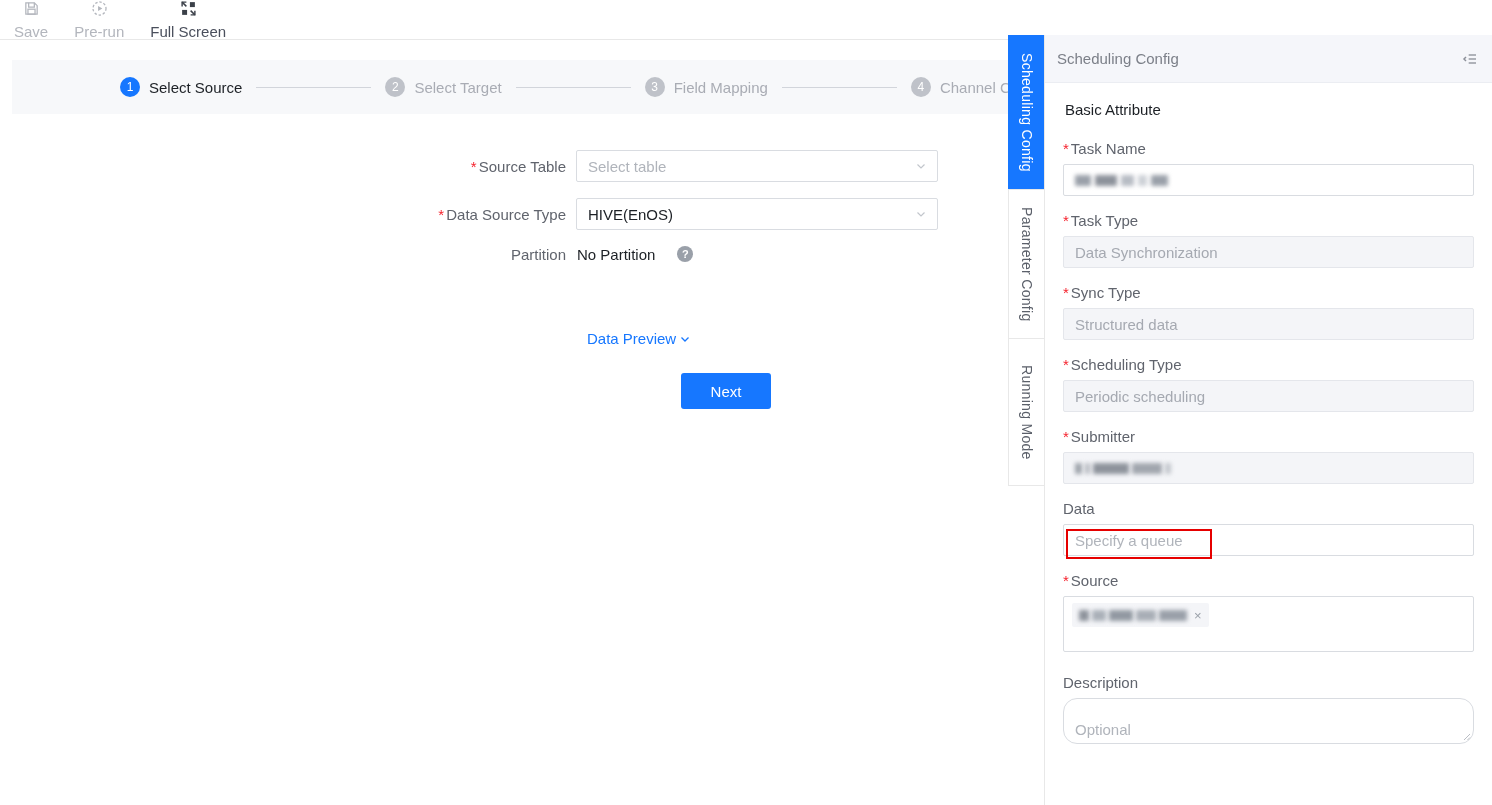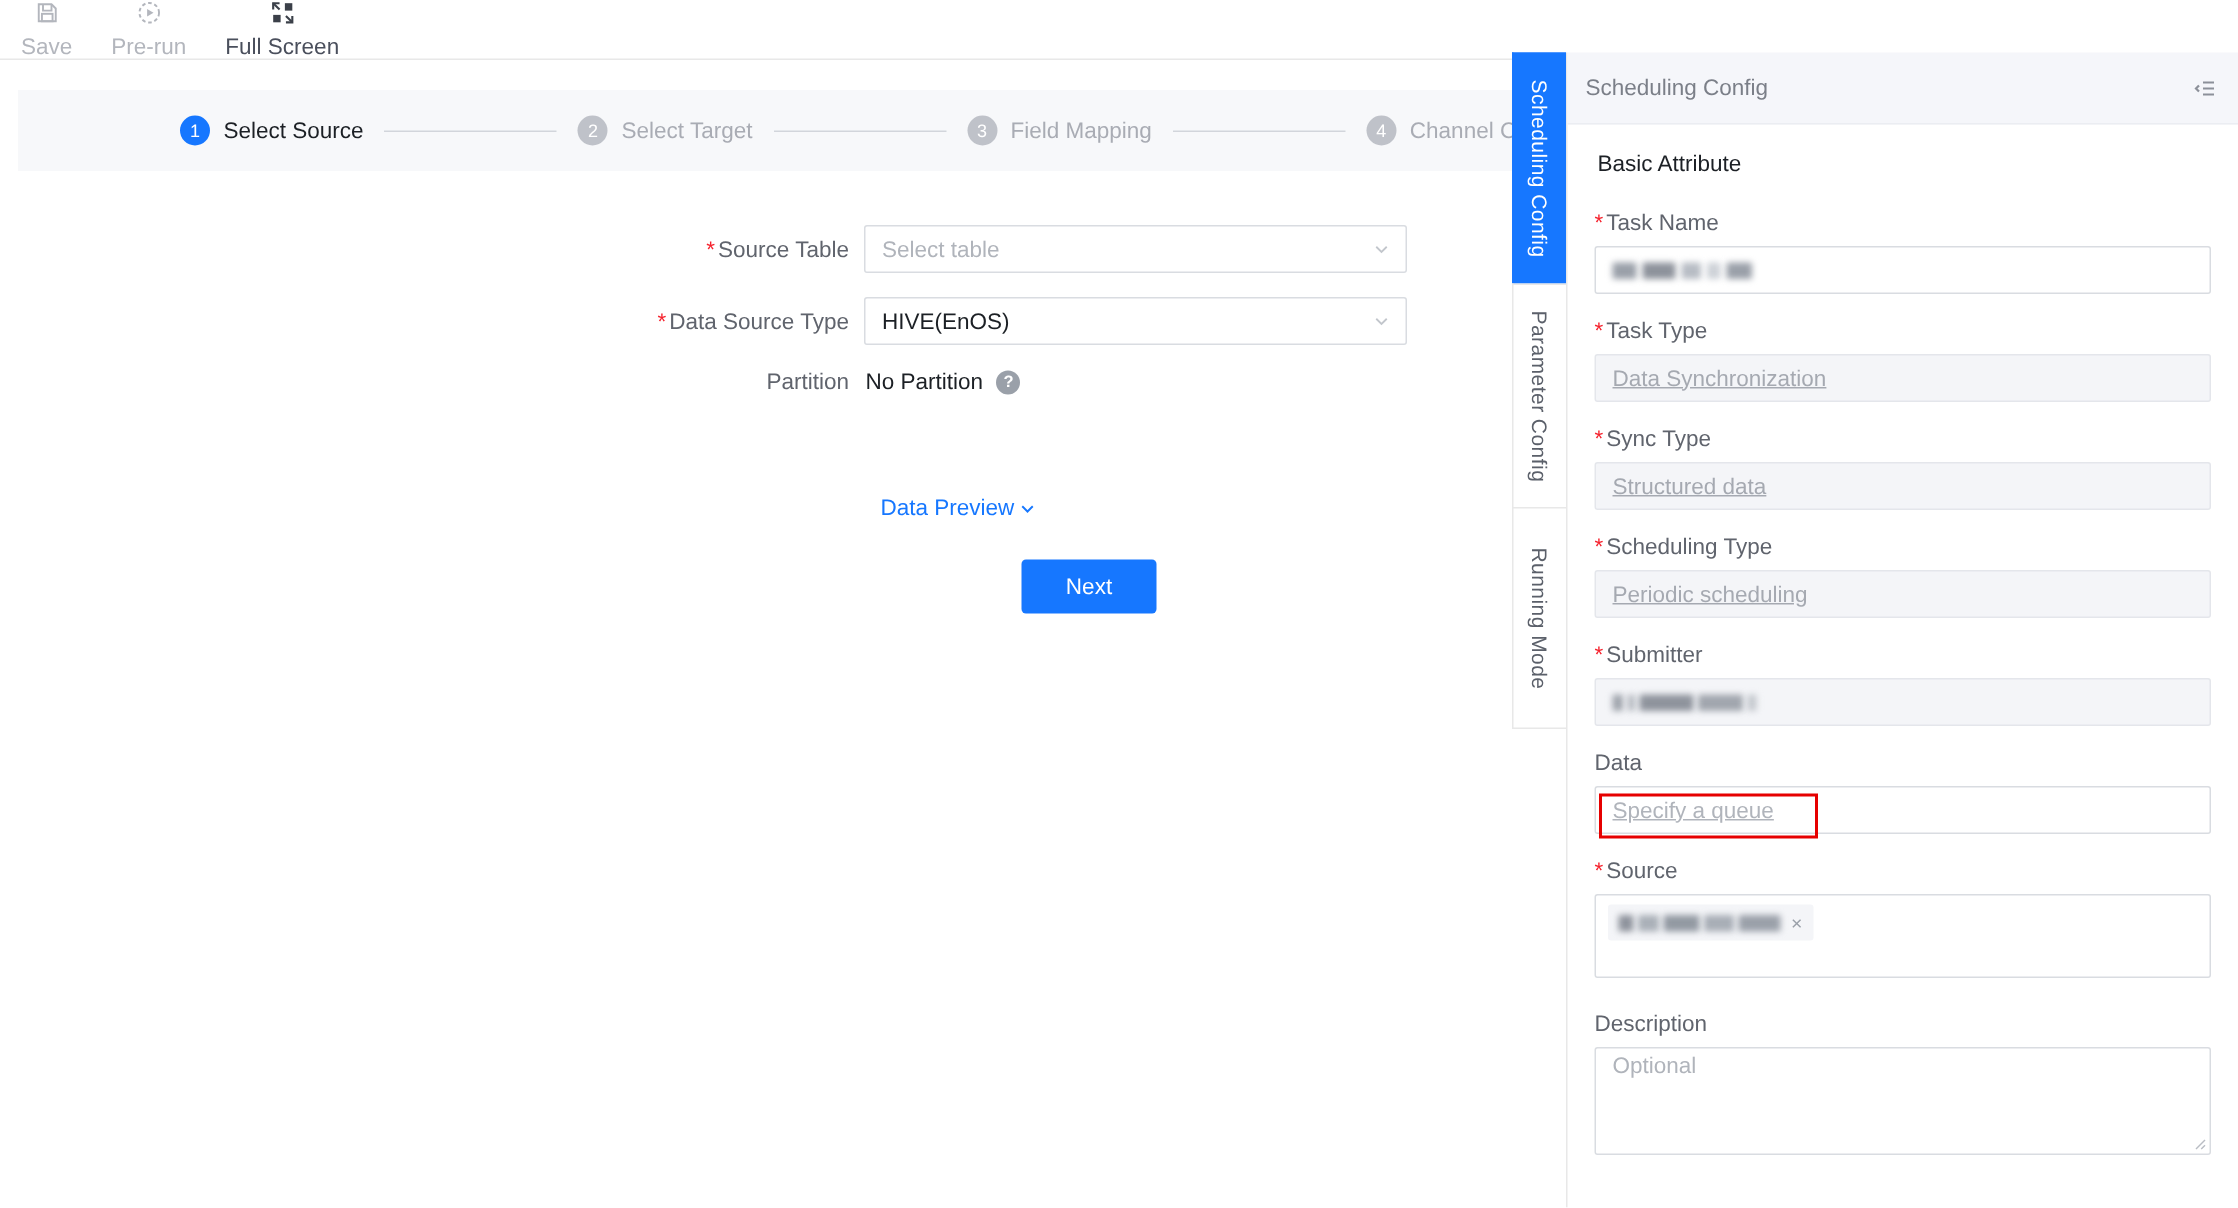"No Partition" .plaintext { align-items: flex-end -> flex-start; gap: 9px -> 22px }
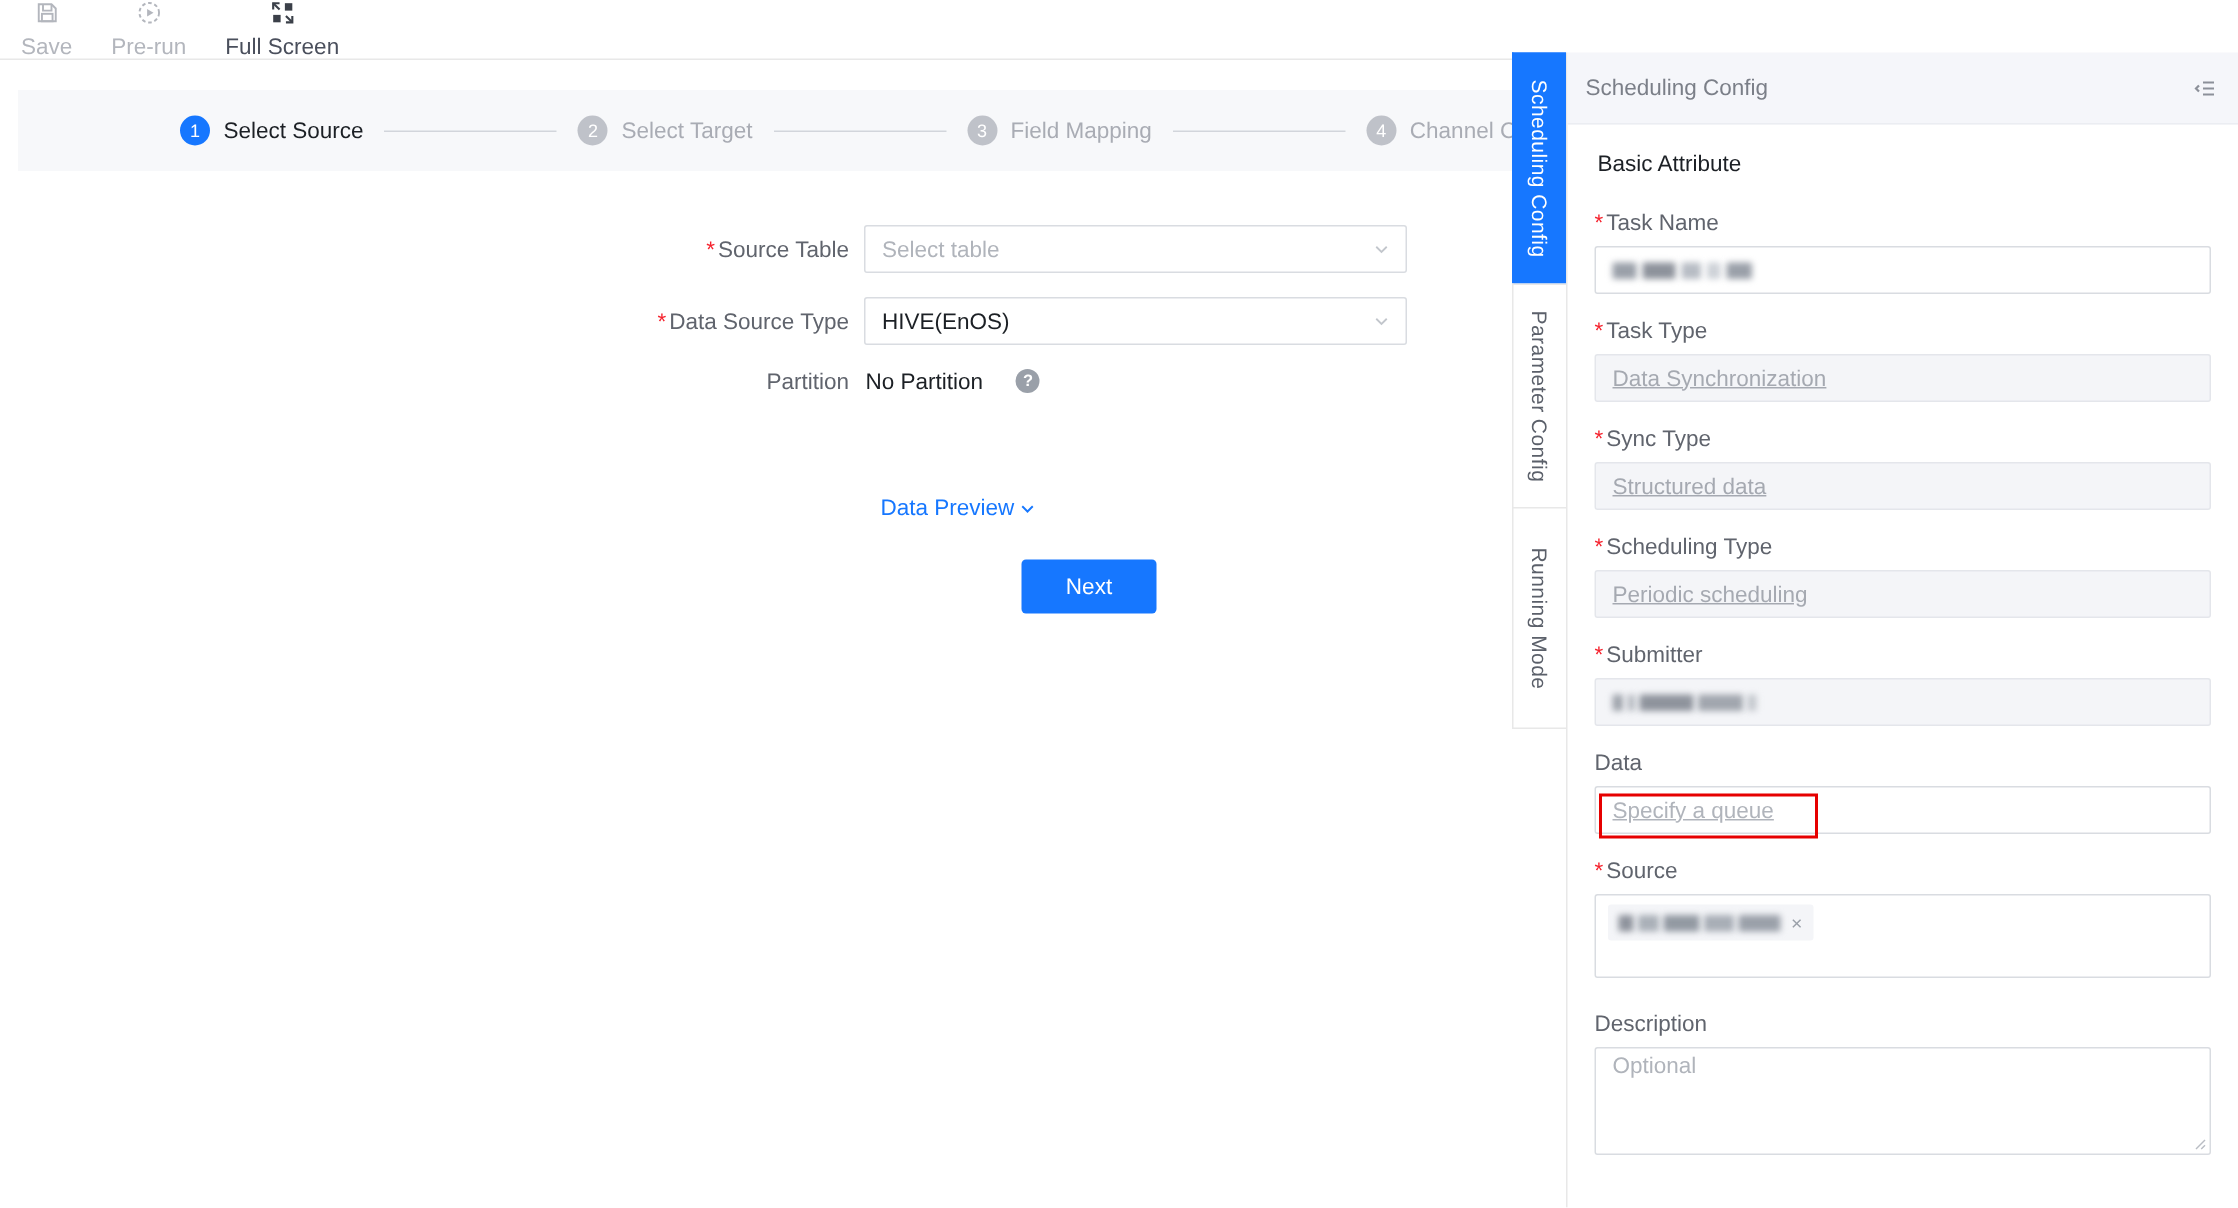"Data Synchronization" .inp { text-decoration: underline -> none }
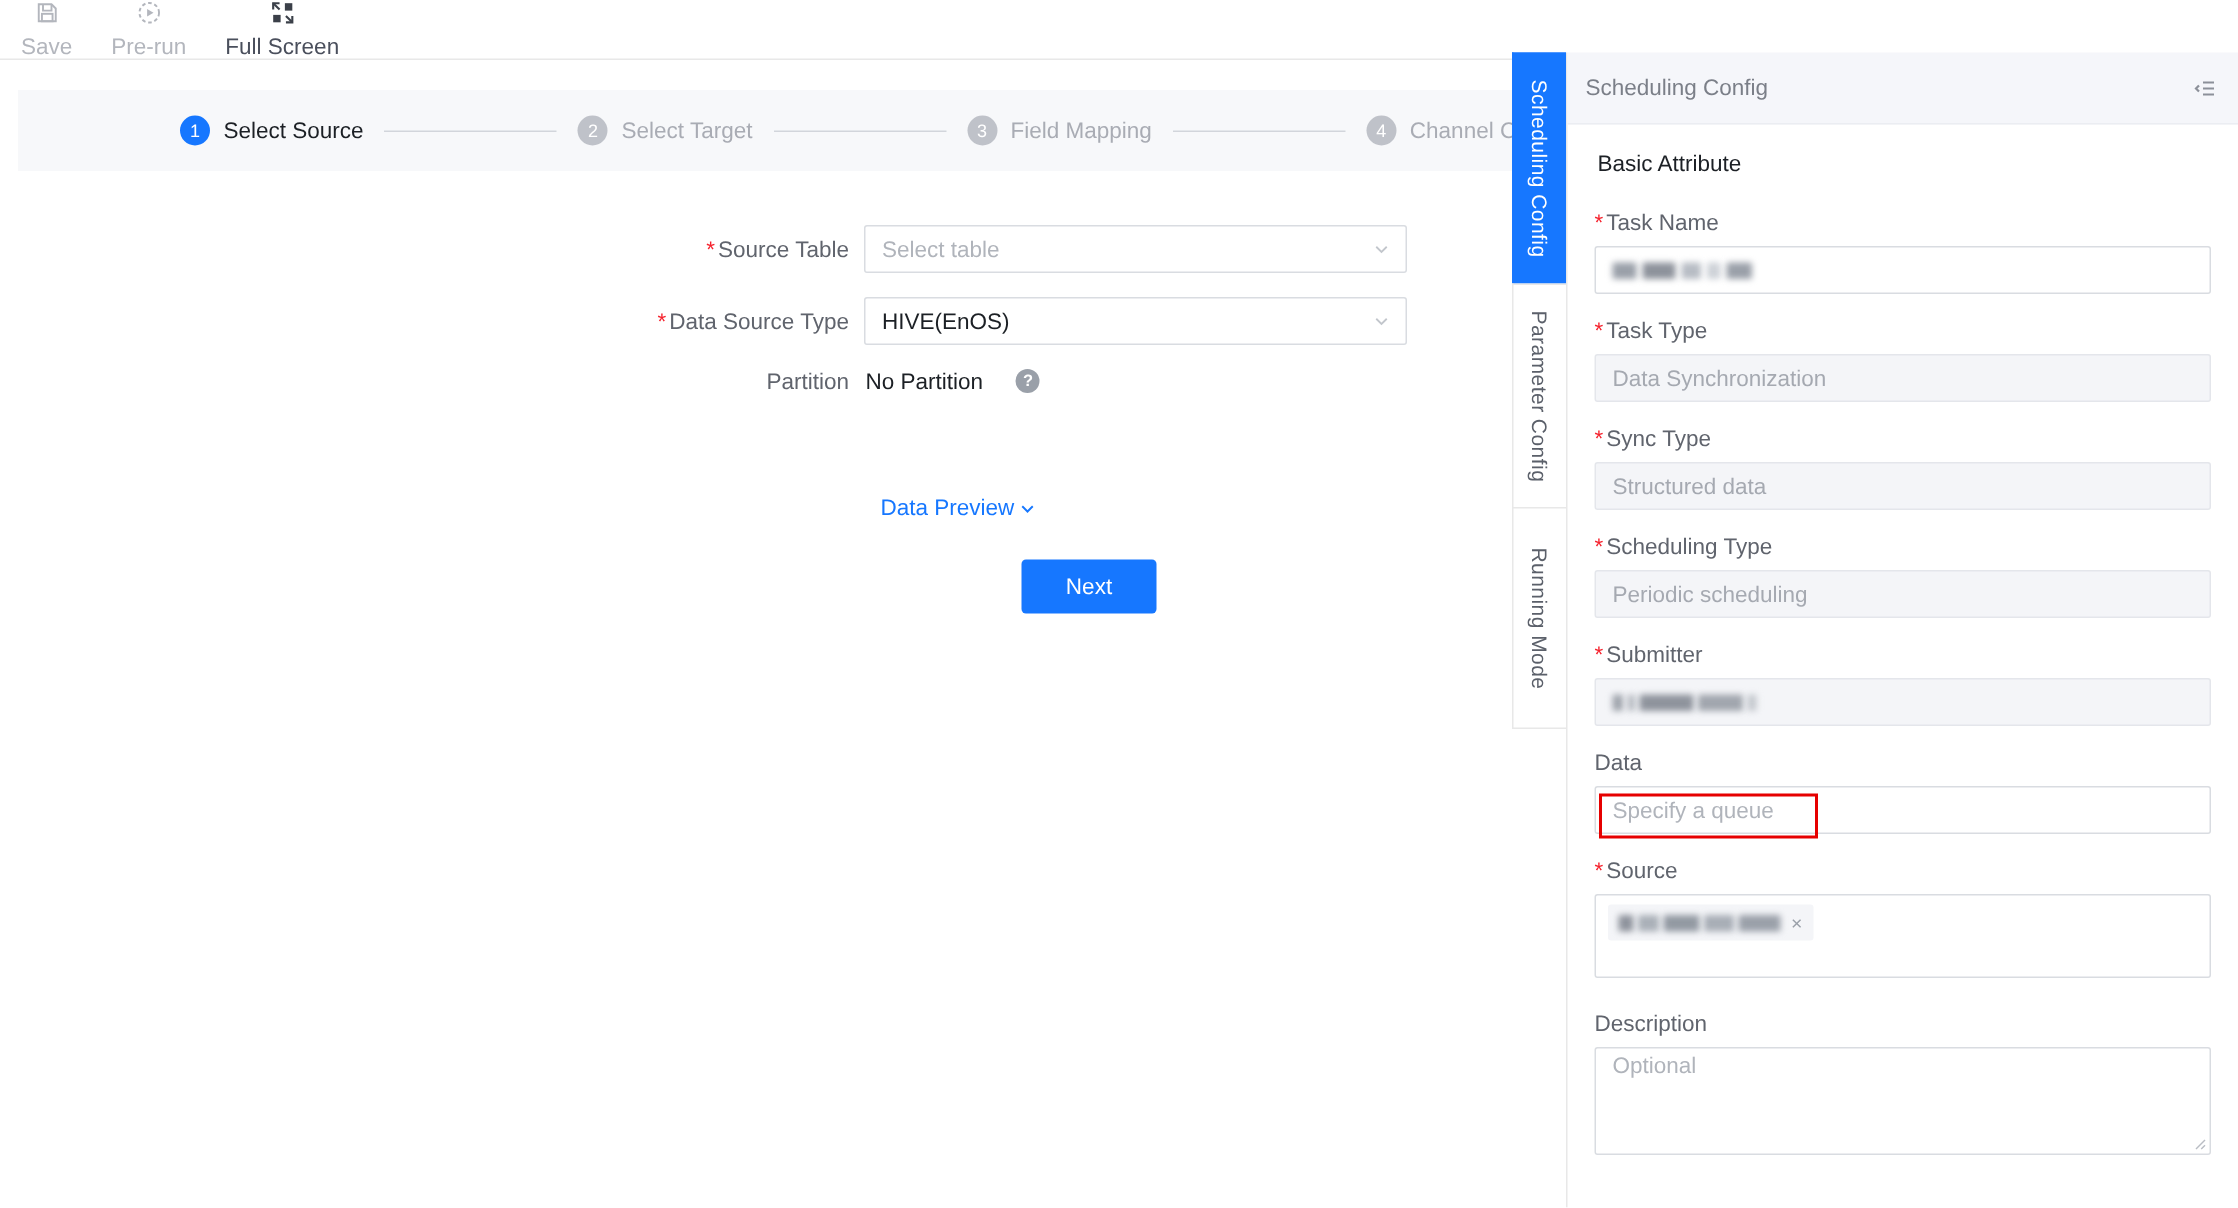"Optional" .ta { border-radius: 2px -> 14px; height: 72px -> 42px; padding: 3px 11px -> 22px 11px }
